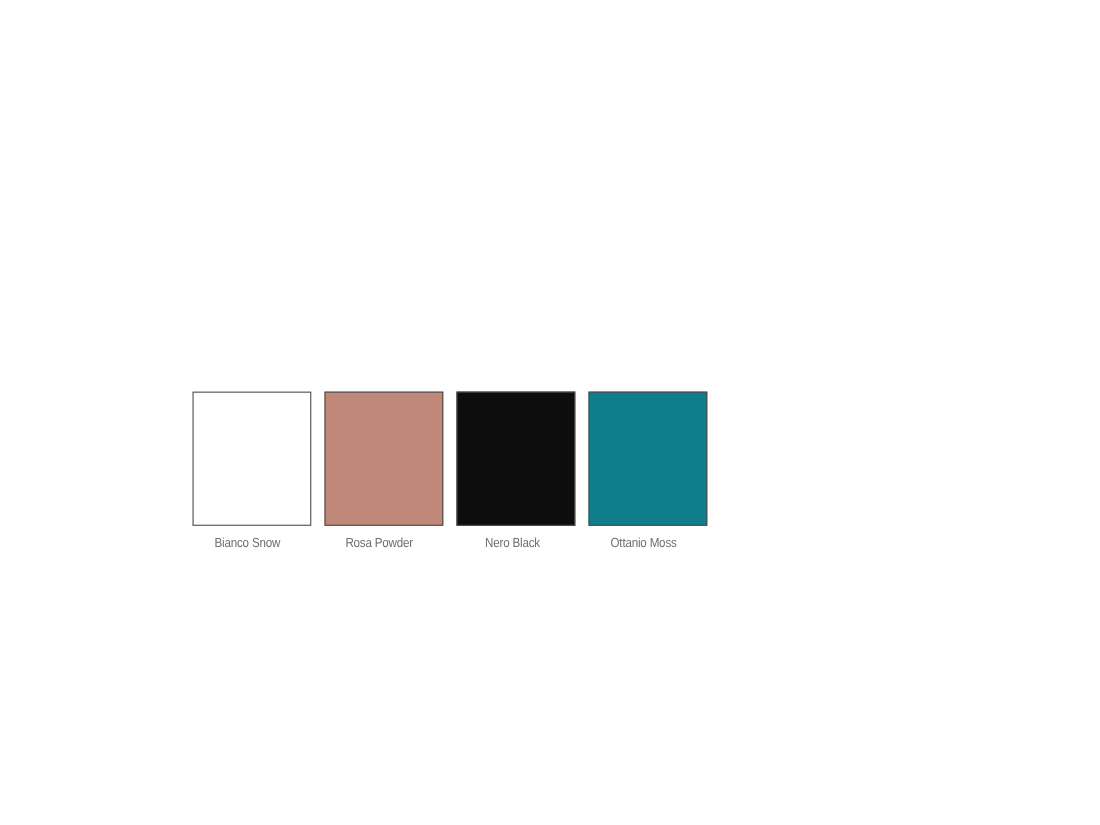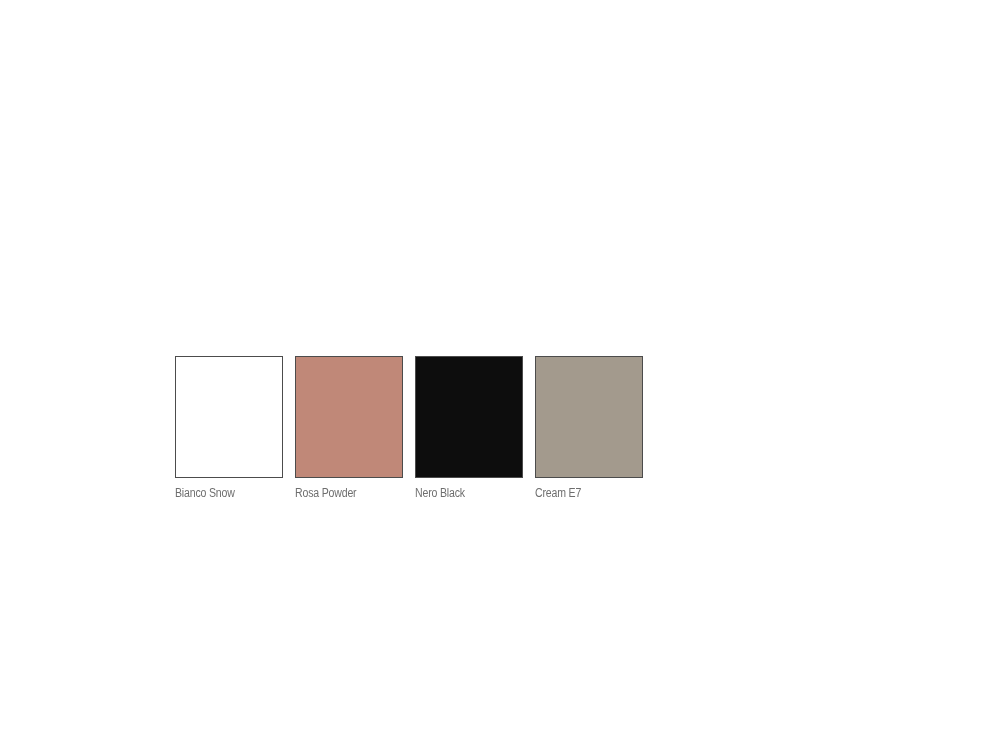"Bianco Snow" .swatch-item { align-items: flex-start -> center }
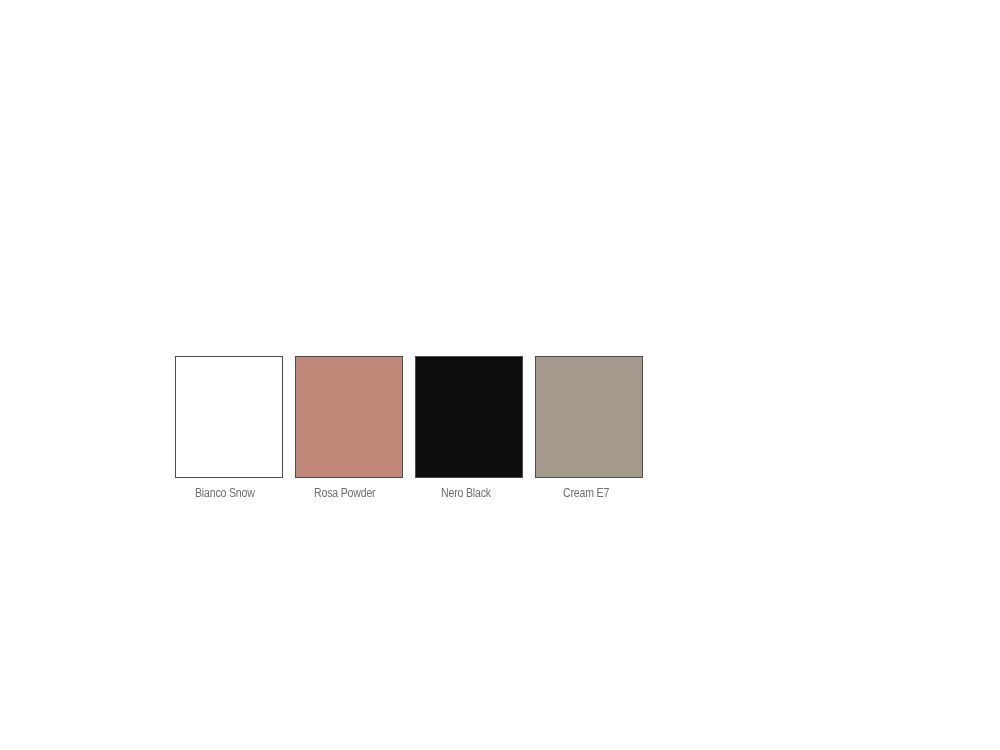"Ottanio Moss" div.swatch-item { html: none -> <div> <div></div> <div>Ottanio Moss</div> </div> }
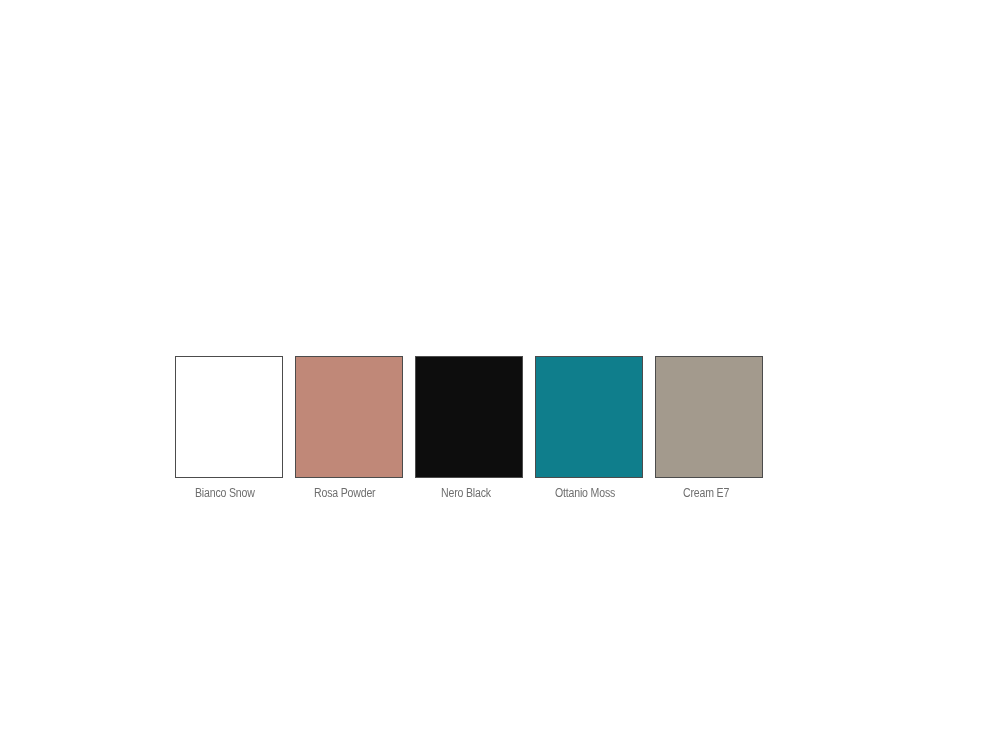"Cream E7" div.swatch-item { html: <div> <div></div> <div>Cream E7</div> </div> -> none }
